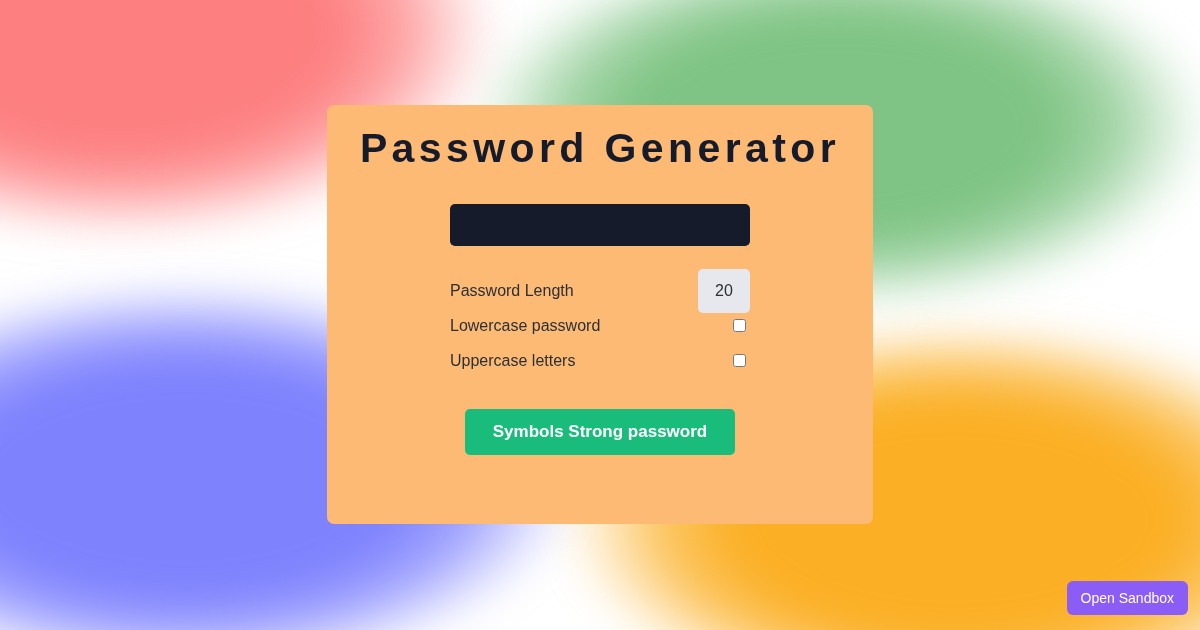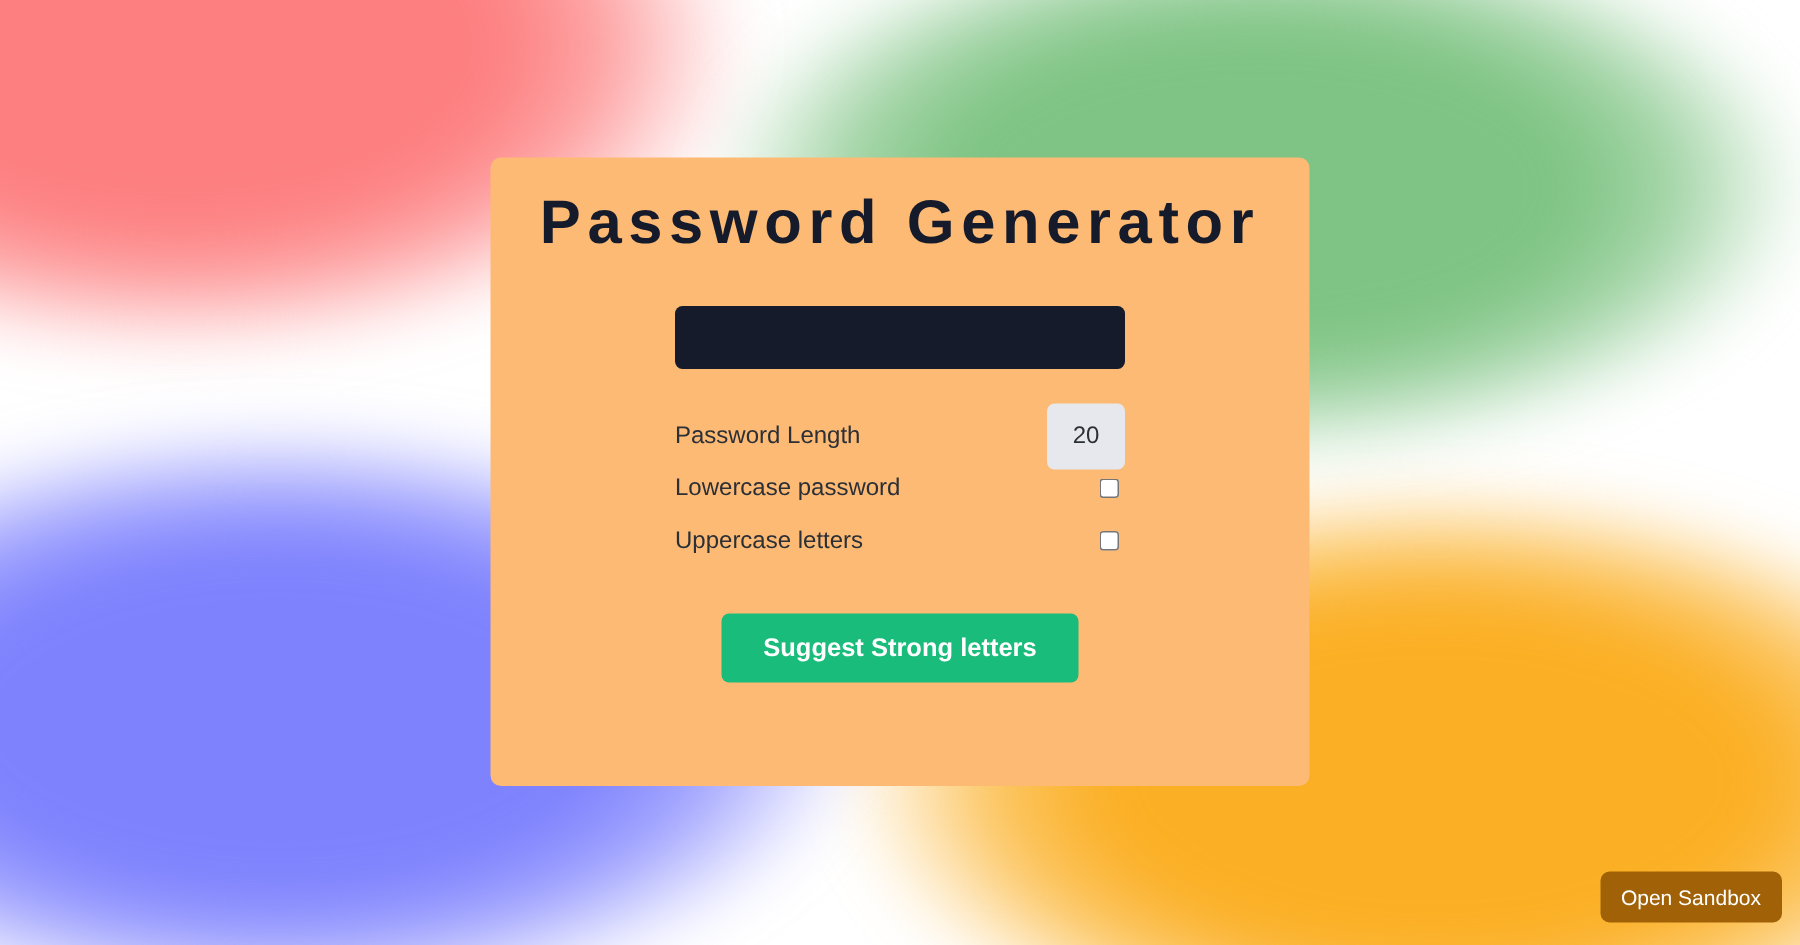"Suggest Strong letters" button.suggest-button { text: Suggest Strong letters -> Symbols Strong password }
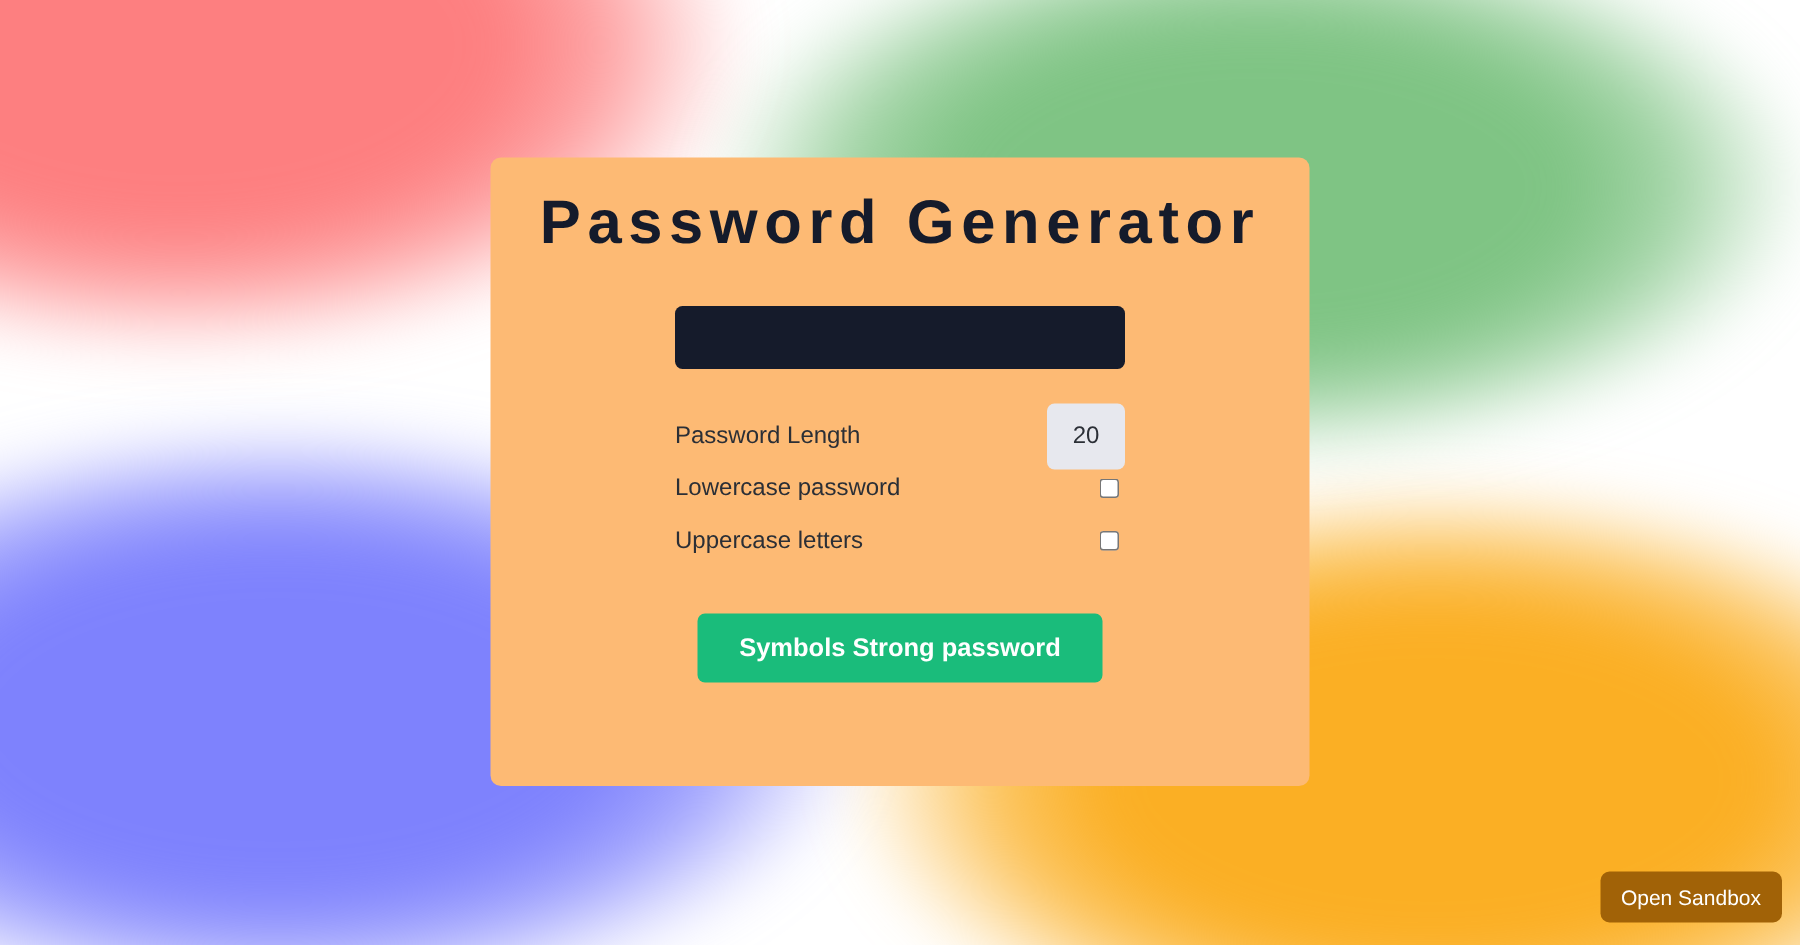"Open Sandbox" #open-sandbox-badge { background: #a16207 -> #8b5cf6 }
